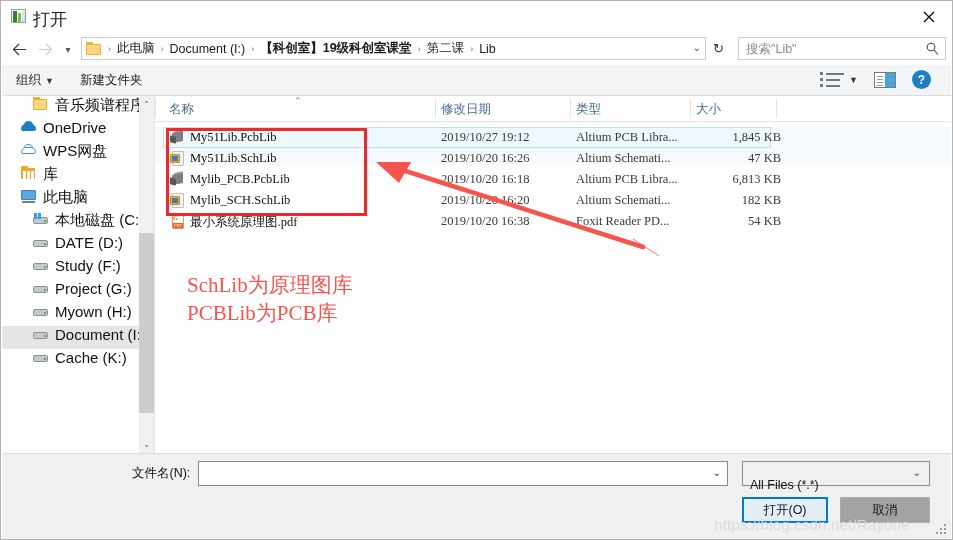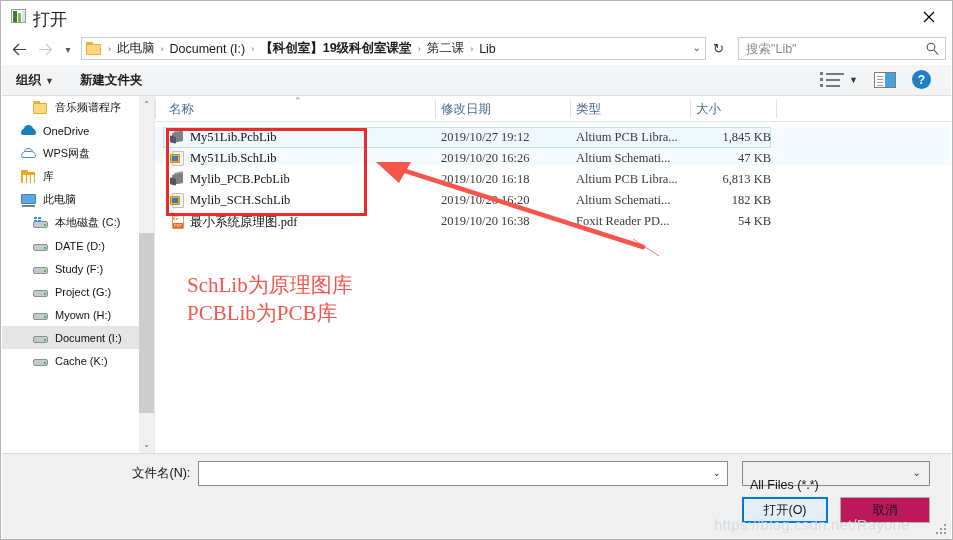"组织 ▼" .tb-item { font-weight: bold -> none }
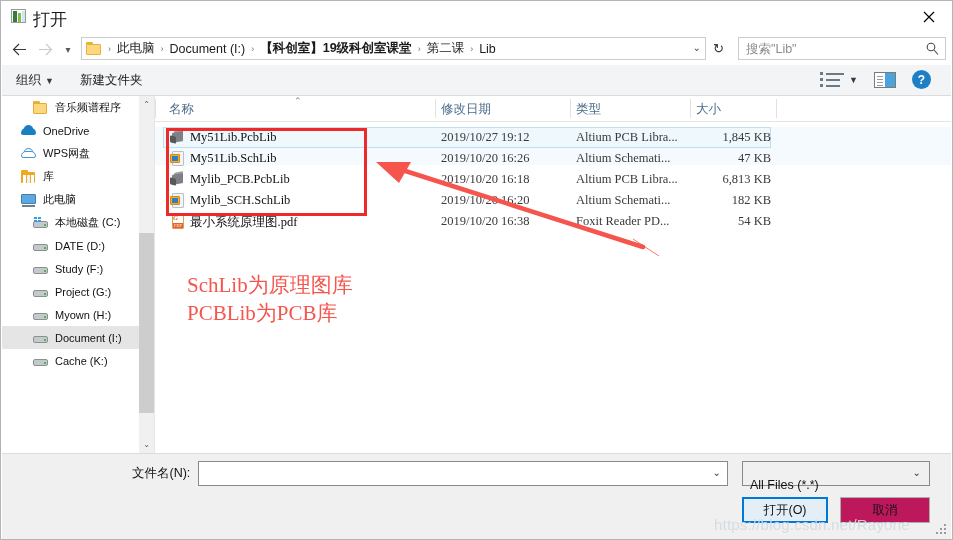"音乐频谱程序" .sb-item { align-items: center -> none; font-size: 11px -> 15px }
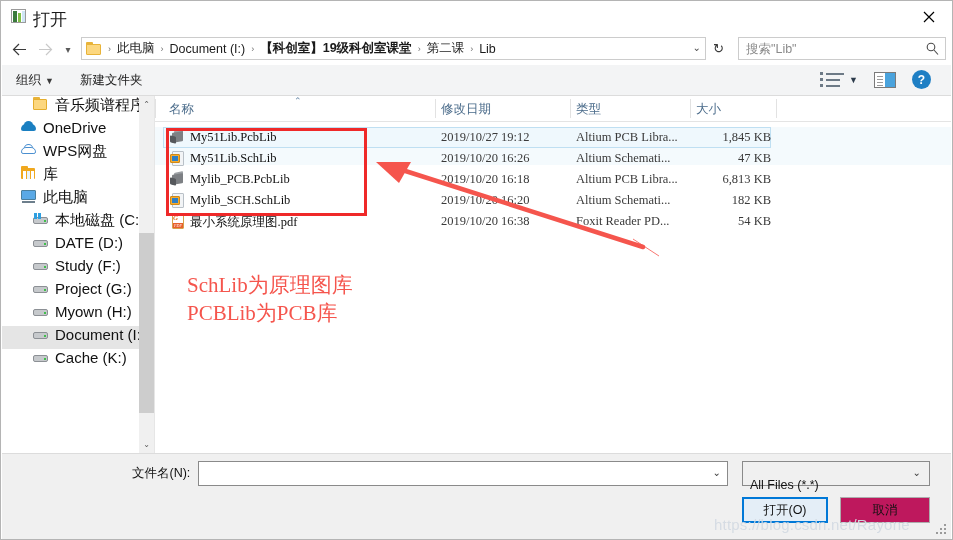"1,845 KB" .row .sz { left: 455px -> 465px }
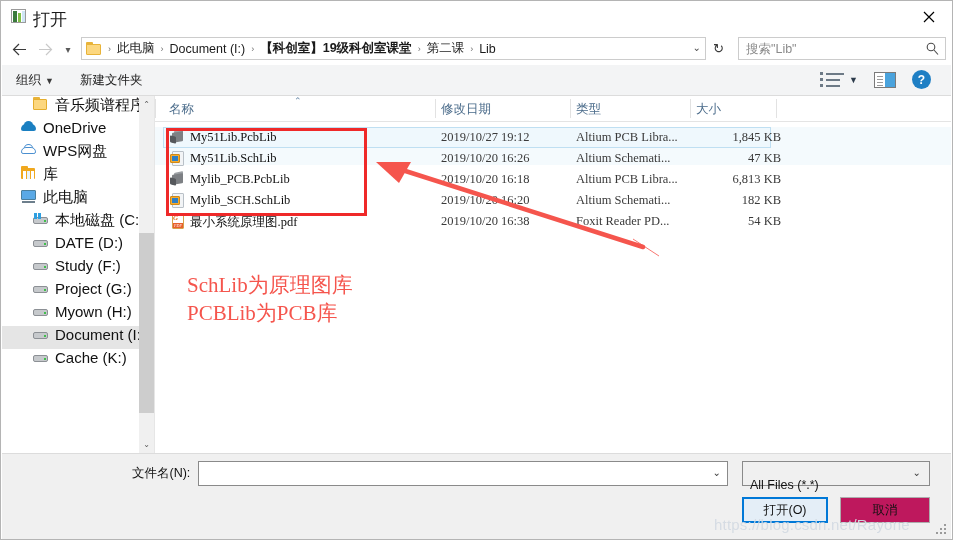"取消" .btn { background: #be185d -> #a3a3a3 }
